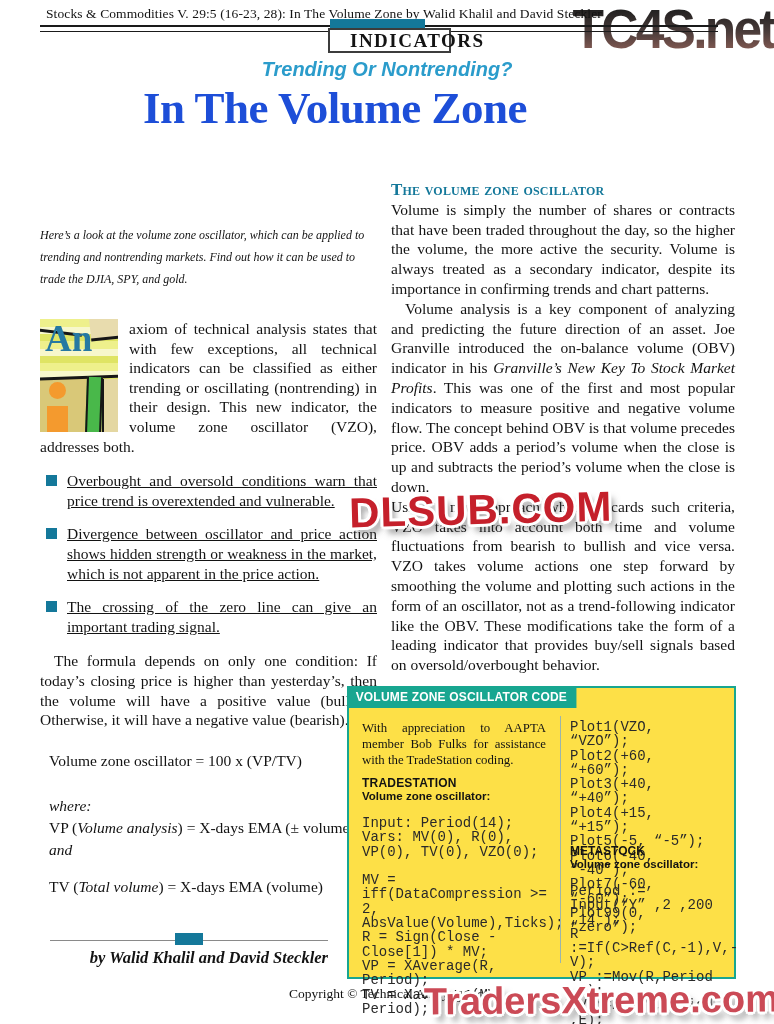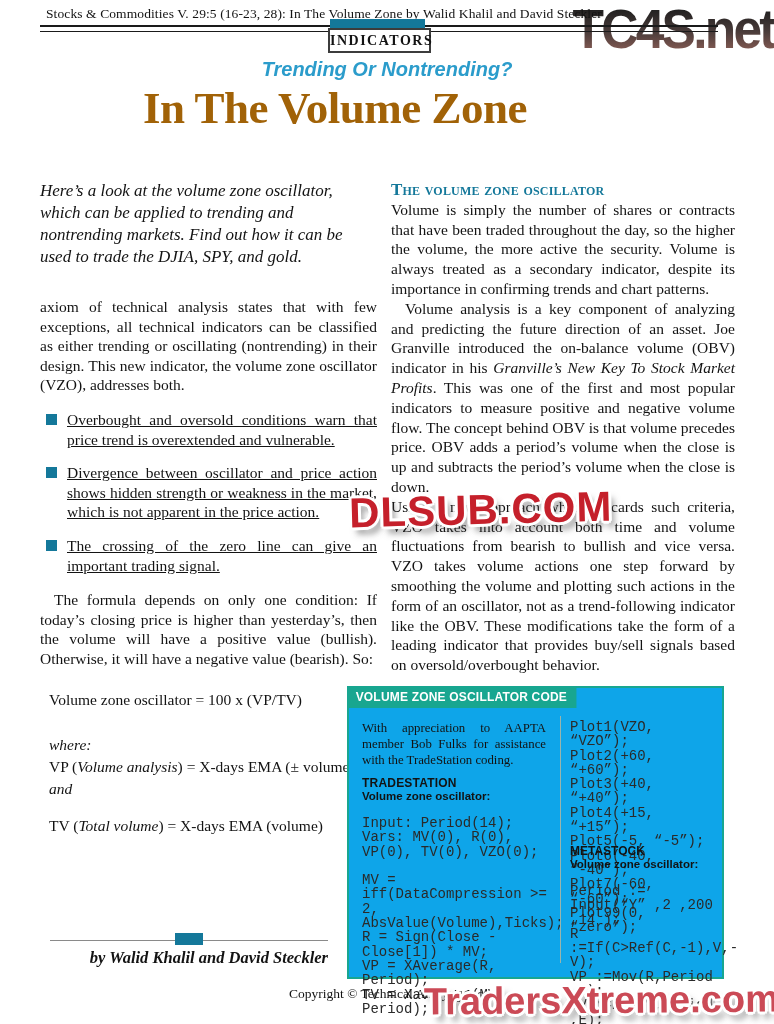"INDICATORS" .ind-box { font-size: 14px -> 19px; padding-left: none -> 20px }
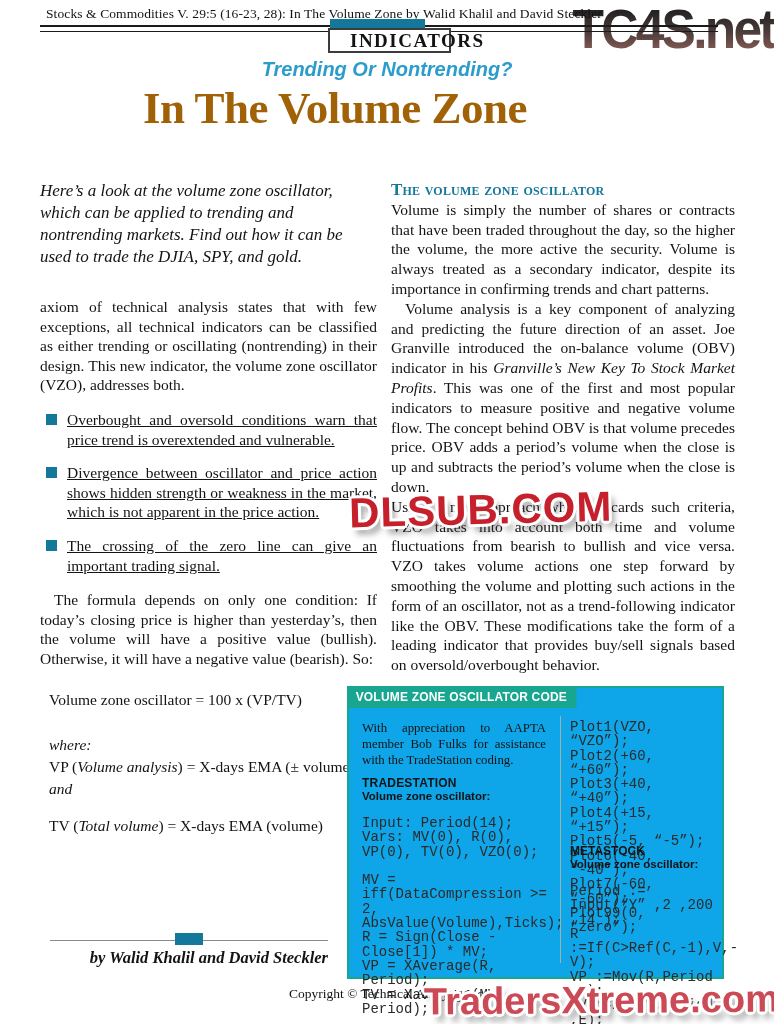"In The Volume Zone" .title { color: #a16207 -> #1d4ed8 }
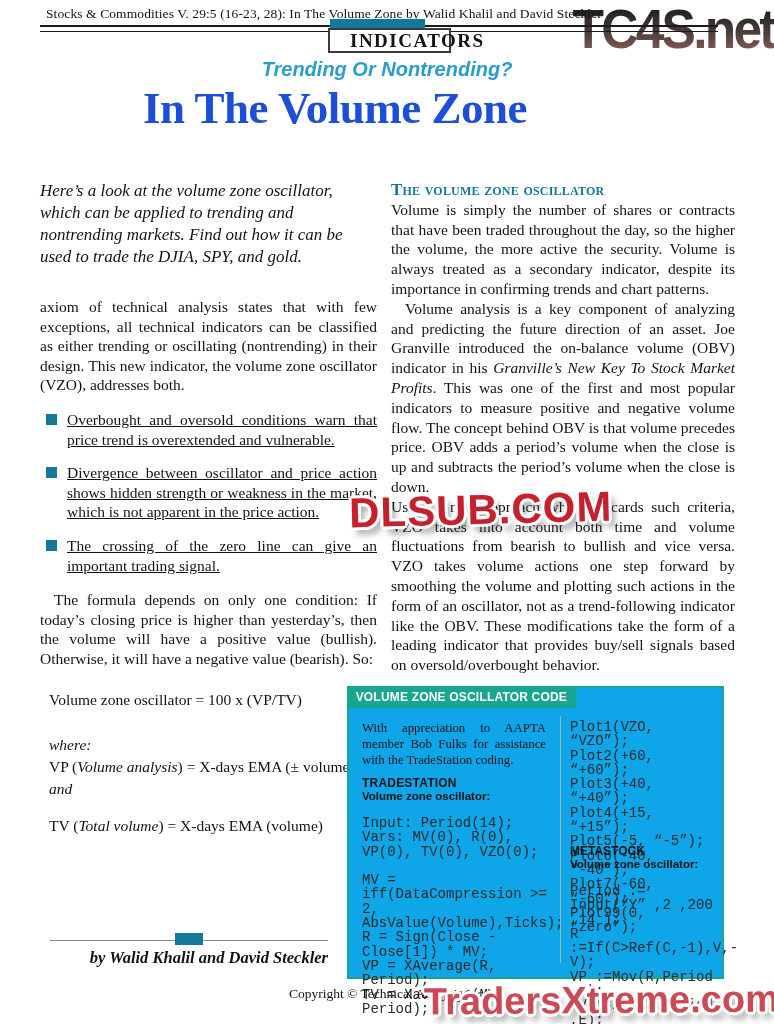"Here’s a look at the" .intro { font-size: 17px -> 12px; margin-top: none -> 44px }
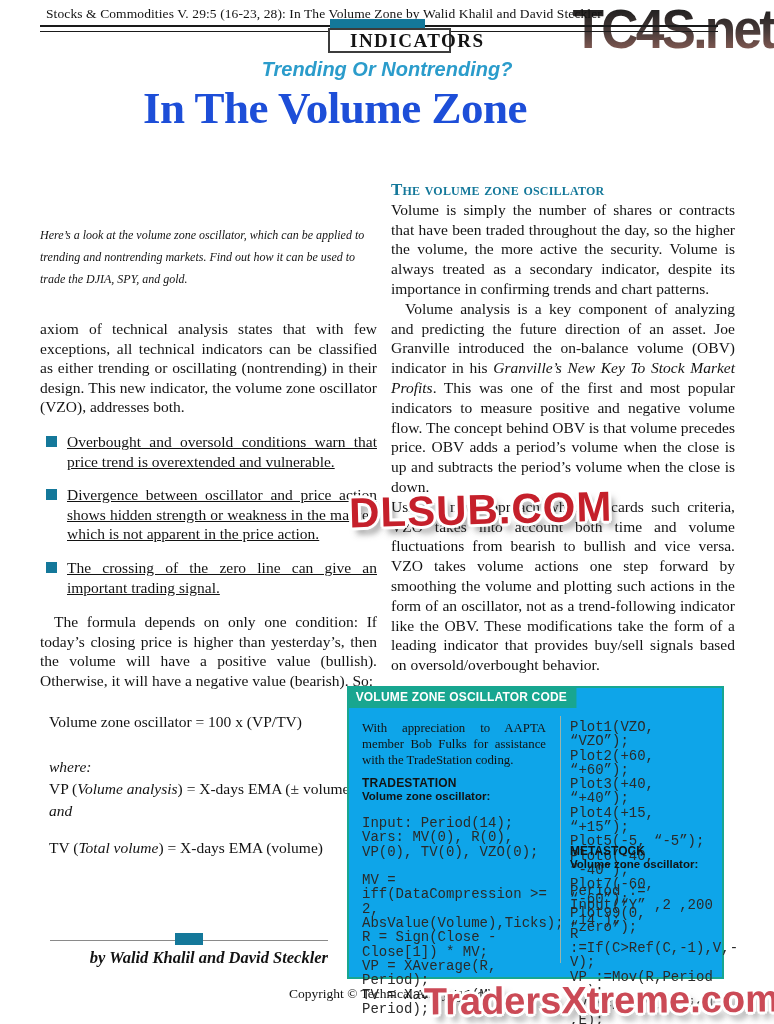"An" span.drop-art { html: none -> <span> <span></span> <span></span> <span></span> <span></span> <span></span> <span></span> <span></span> <span></span> <span>An</span> </span> }
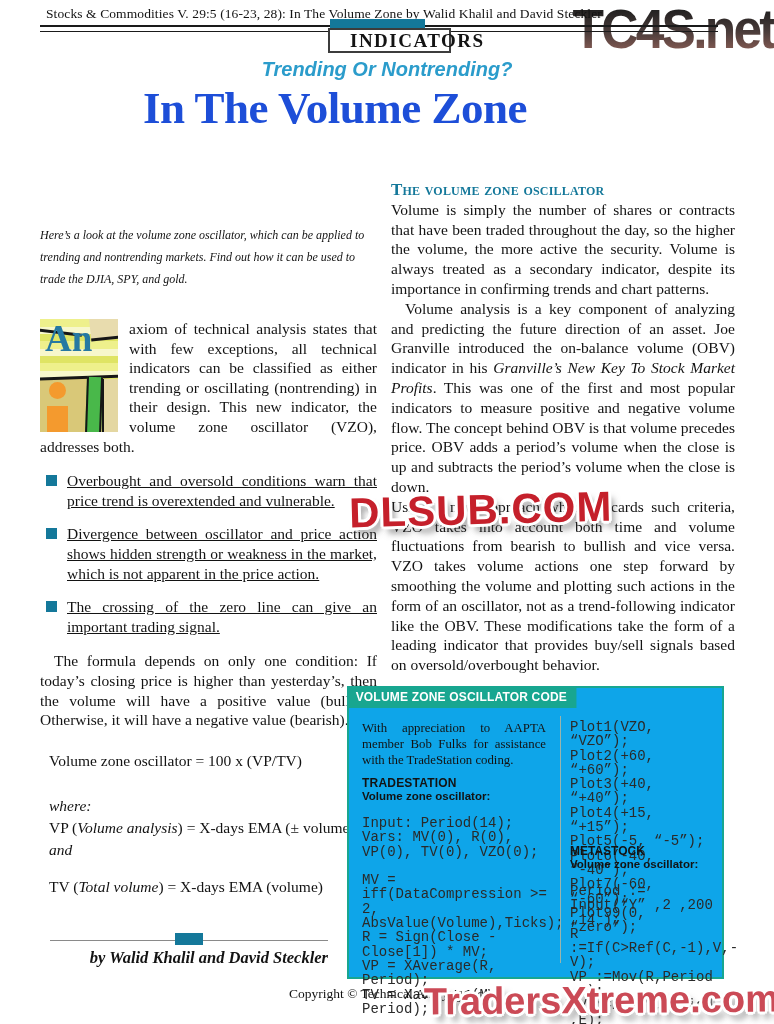"VOLUME ZONE OSCILLATOR CODE" .codebox { background: #0ea5e9 -> #fde047; padding-left: none -> 12px }
